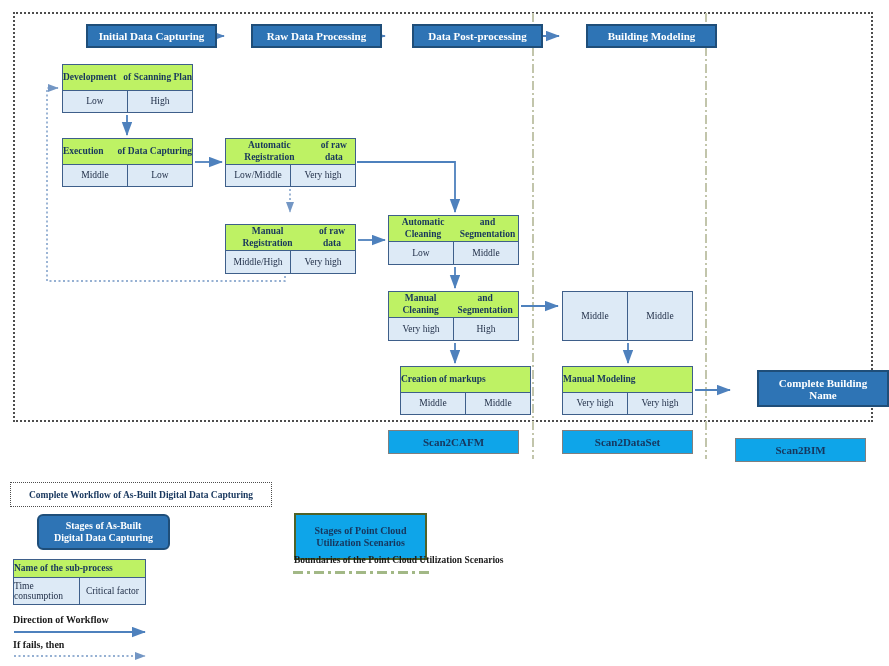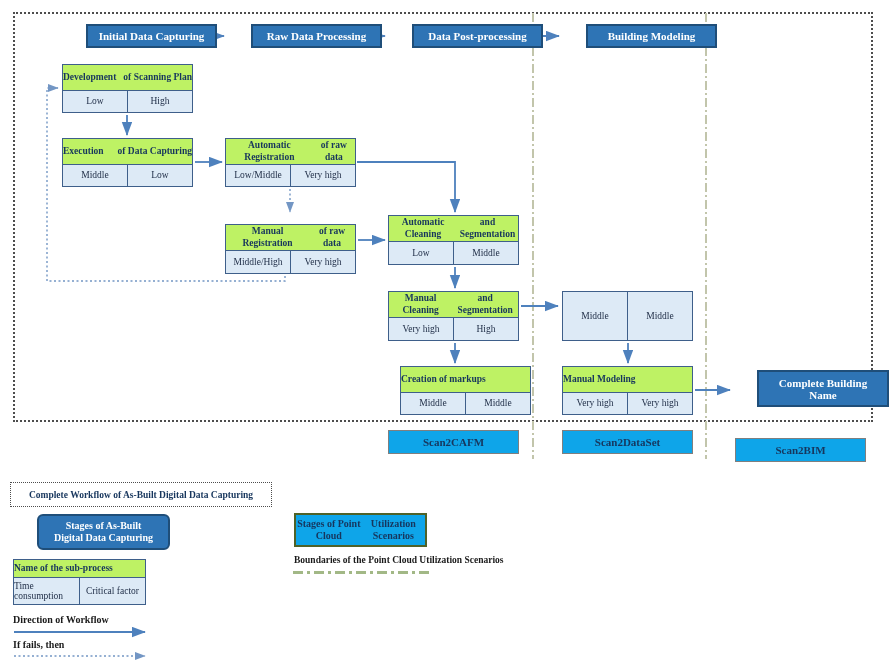"Stages of Point Cloud" div.abs { flex-direction: none -> column; height: 34px -> 47px }
